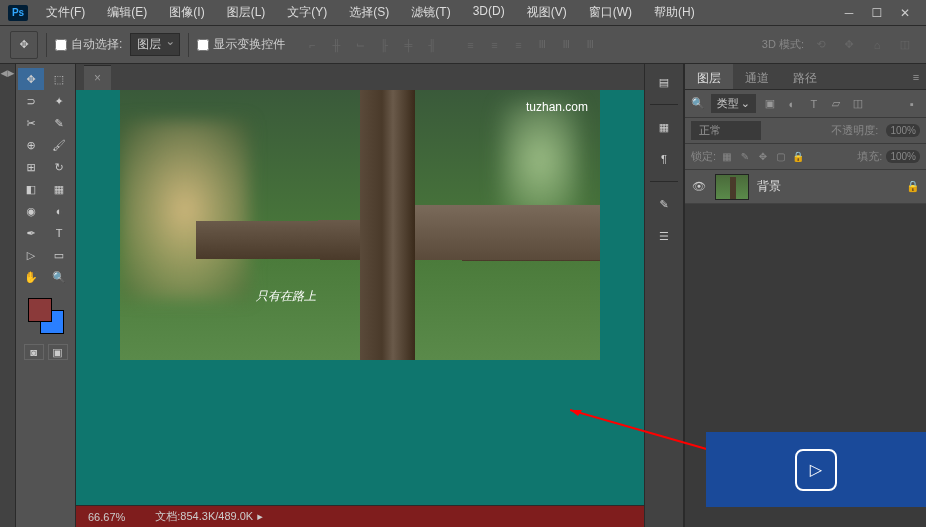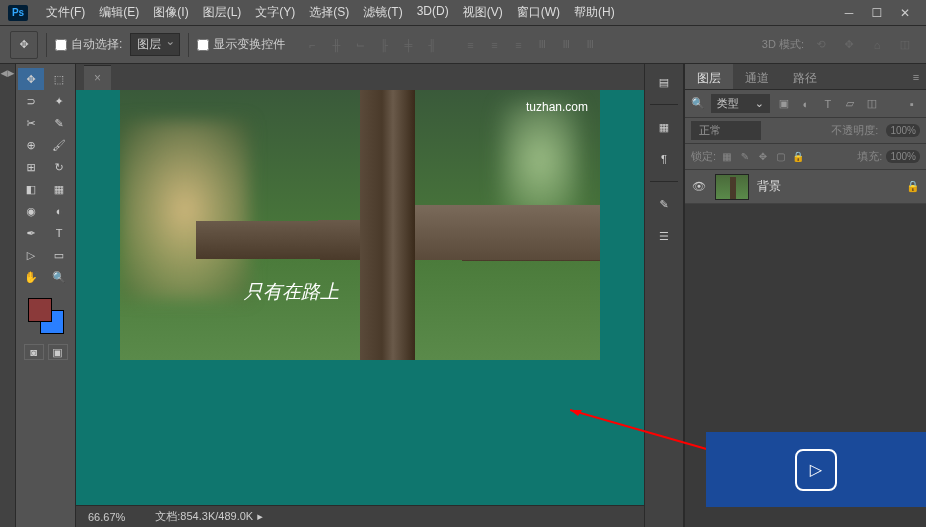"文件(F)" .menu { gap: 2px -> 10px }
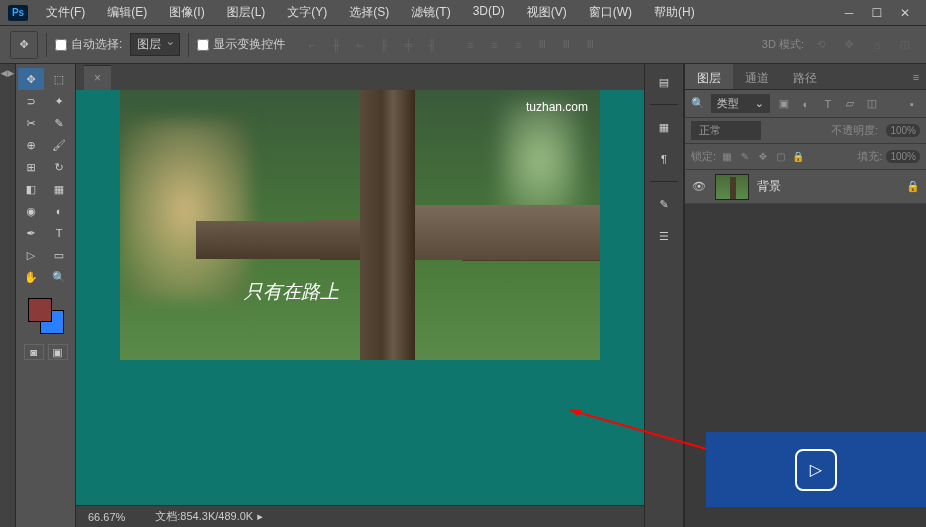"类型" .layer-filter-sel { gap: 16px -> 2px }
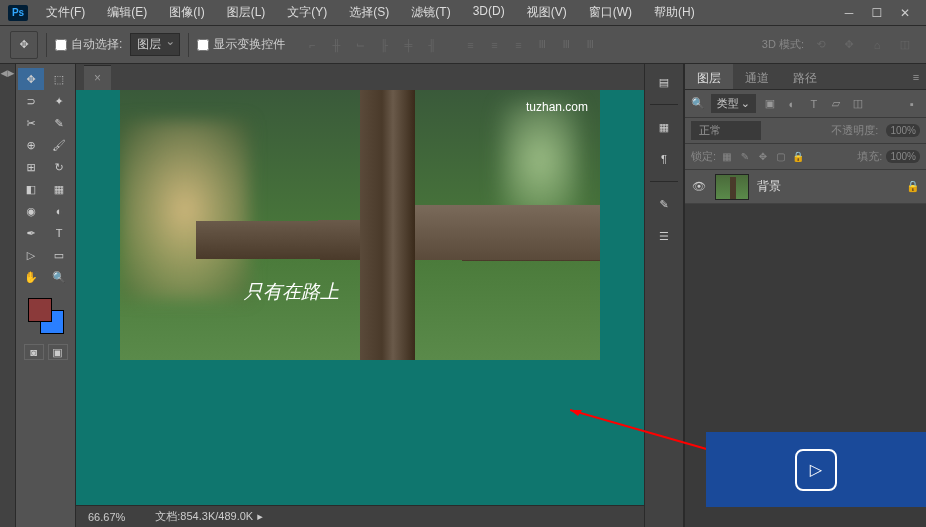"只有在路上" .img-text1 { font-size: 19px -> 12px; left: 124px -> 136px }
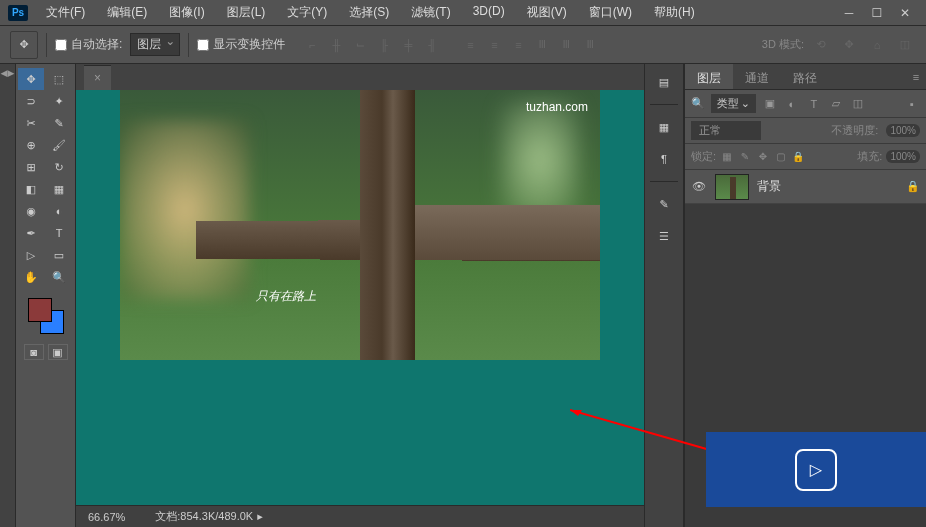"66.67%" .status-bar { background: #404040 -> #7f1d1d }
